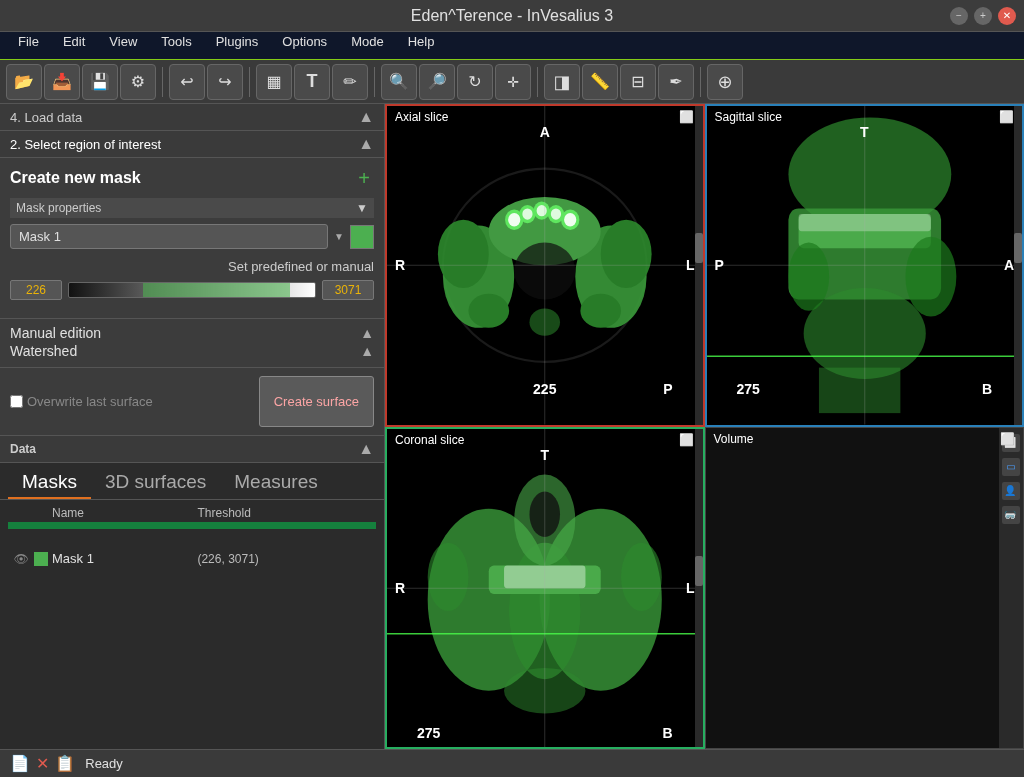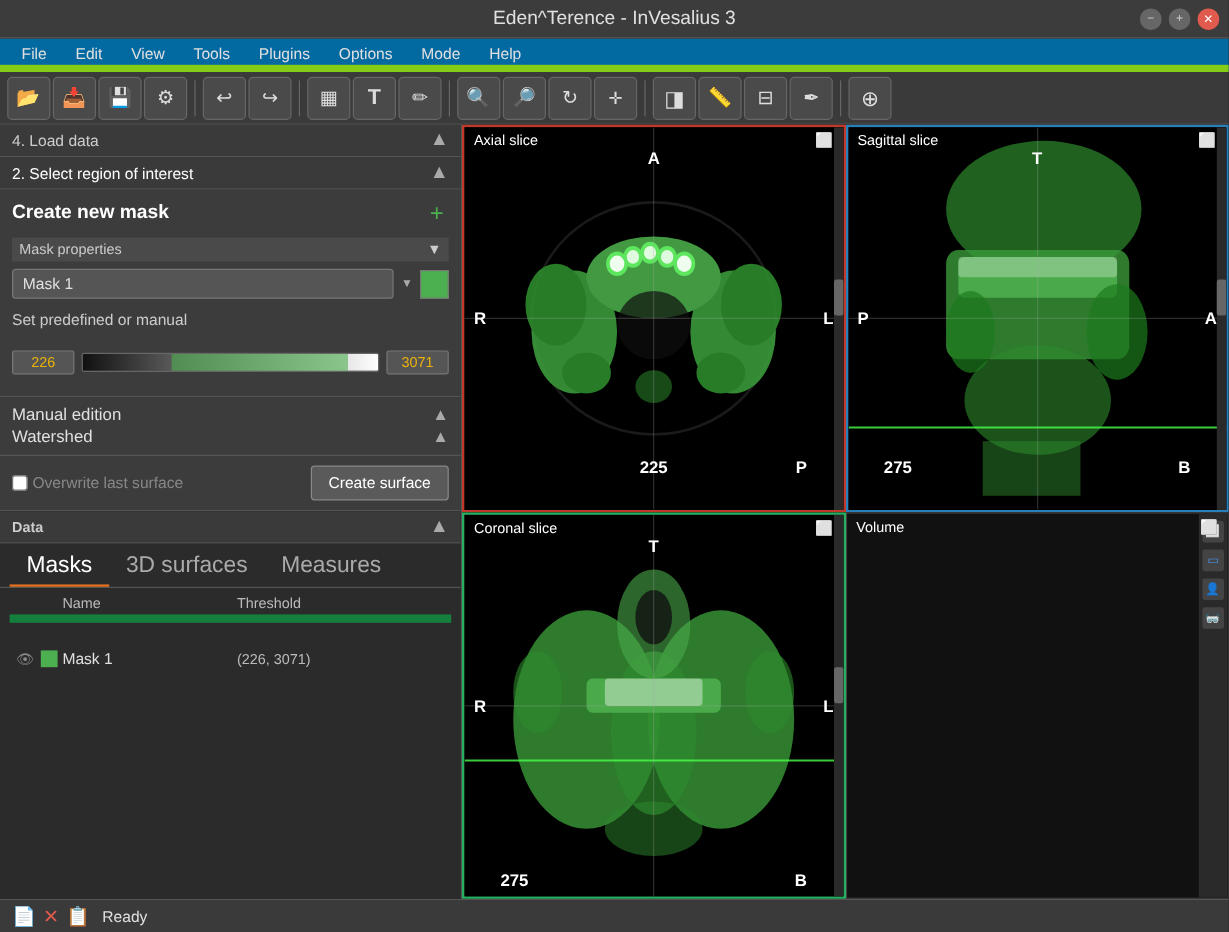"File" #menubar { align-items: flex-end -> flex-start; background: #0369a1 -> #0f172a; border-bottom: 6px solid #84cc16 -> 1px solid #84cc16 }
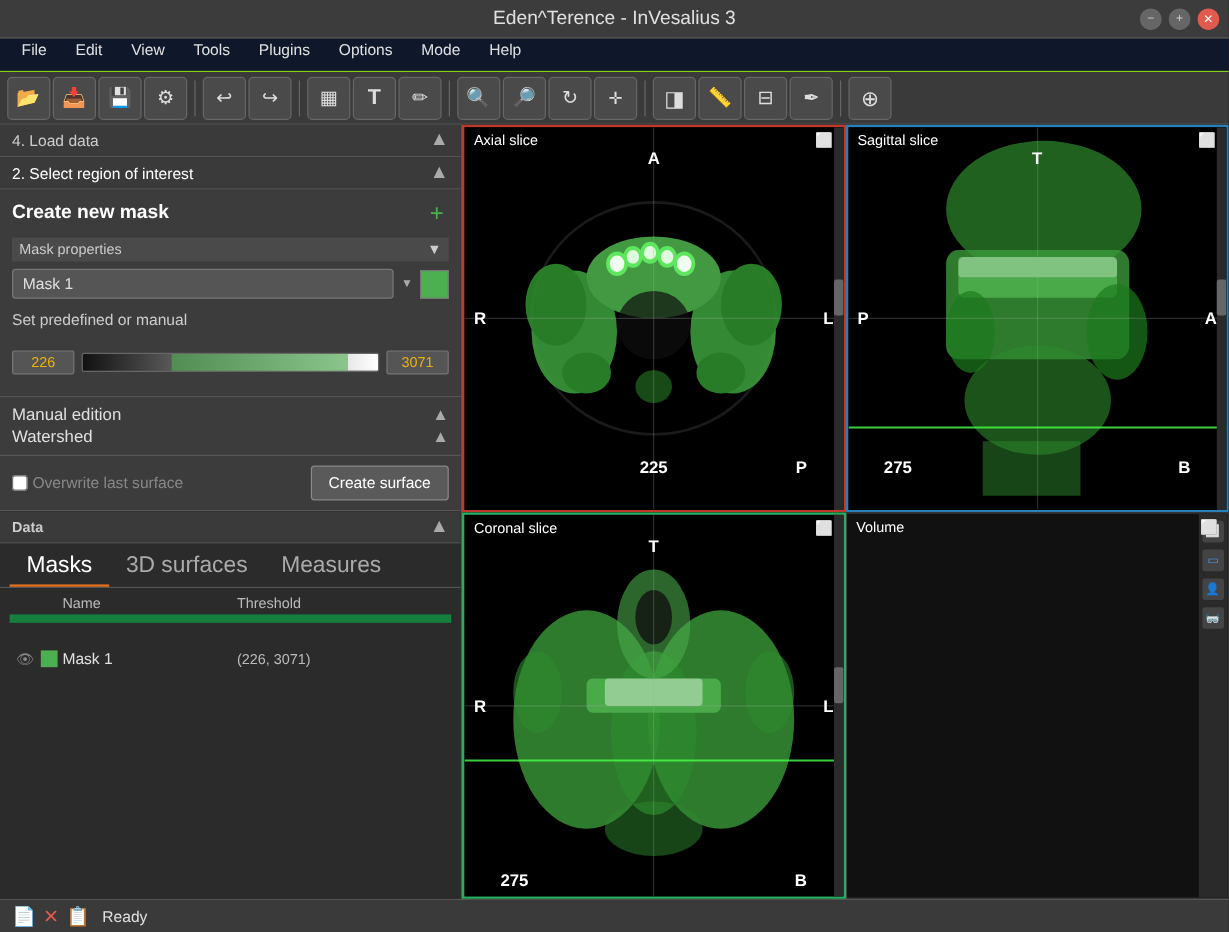"Set predefined or manual" .predefined-label { margin-bottom: 18px -> 6px; text-align: none -> right }
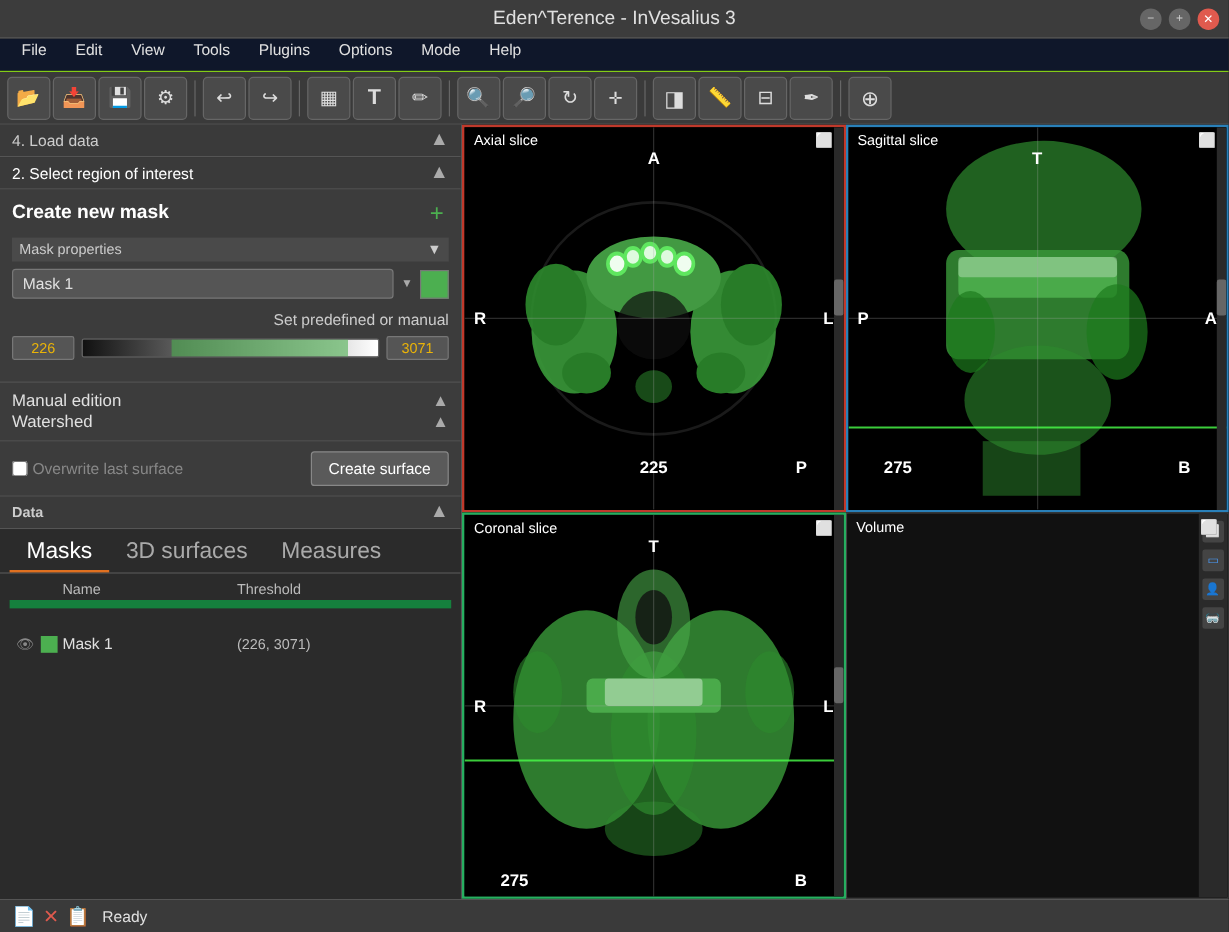"Create surface" .create-surface-btn { color: #ffffff -> #fca5a5; padding: 6px 14px -> 17px 14px }
